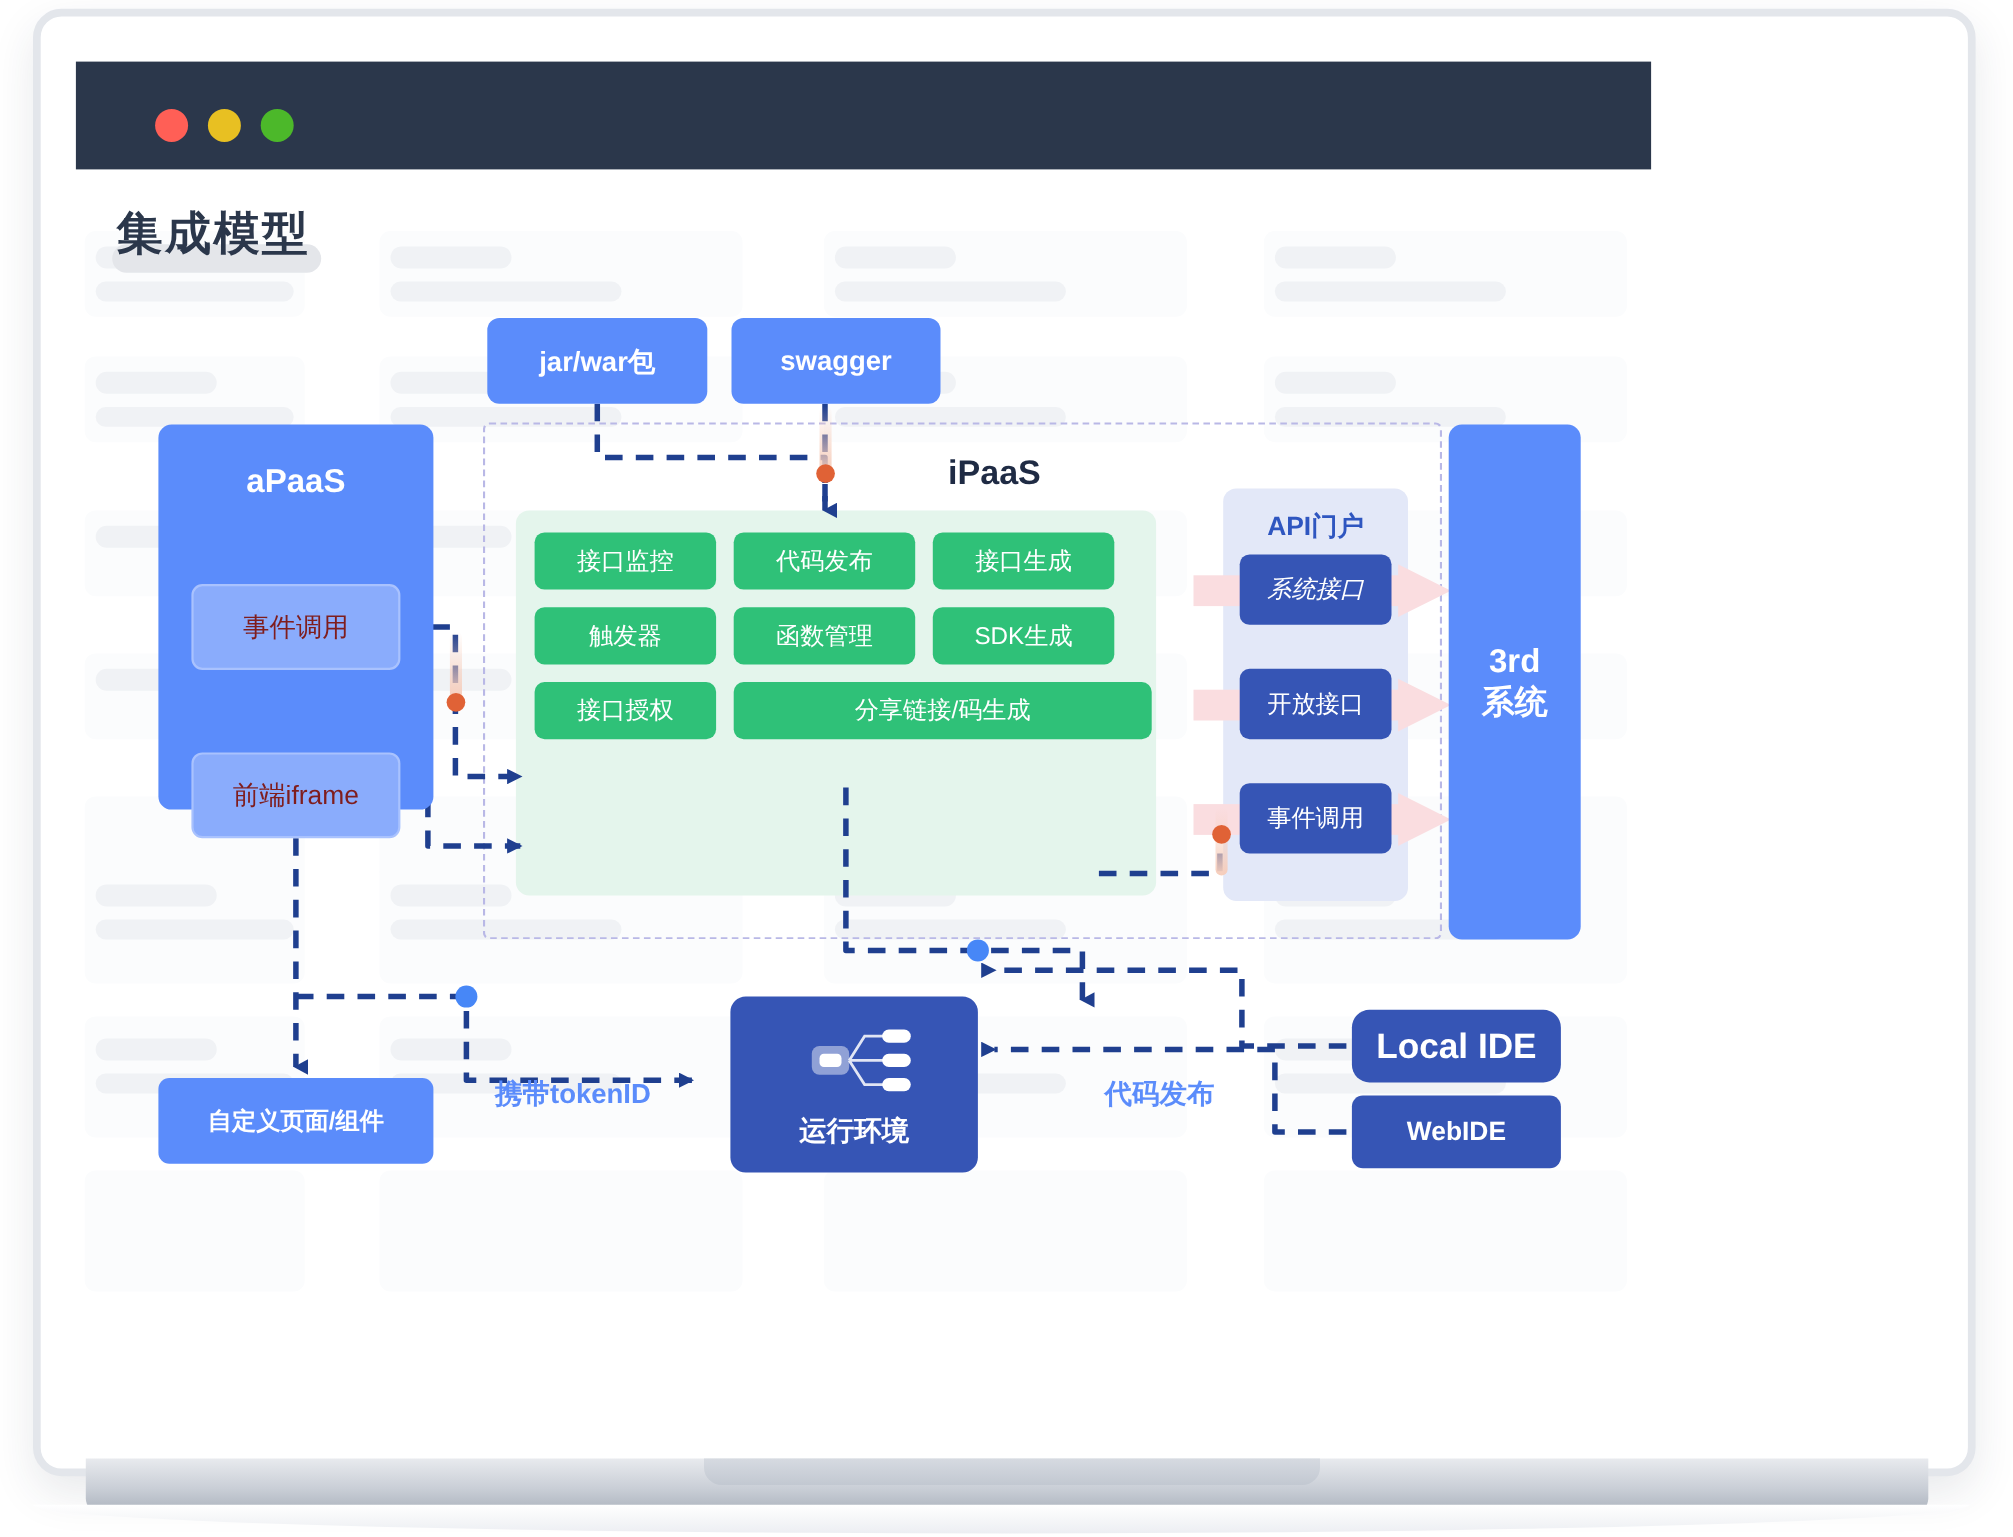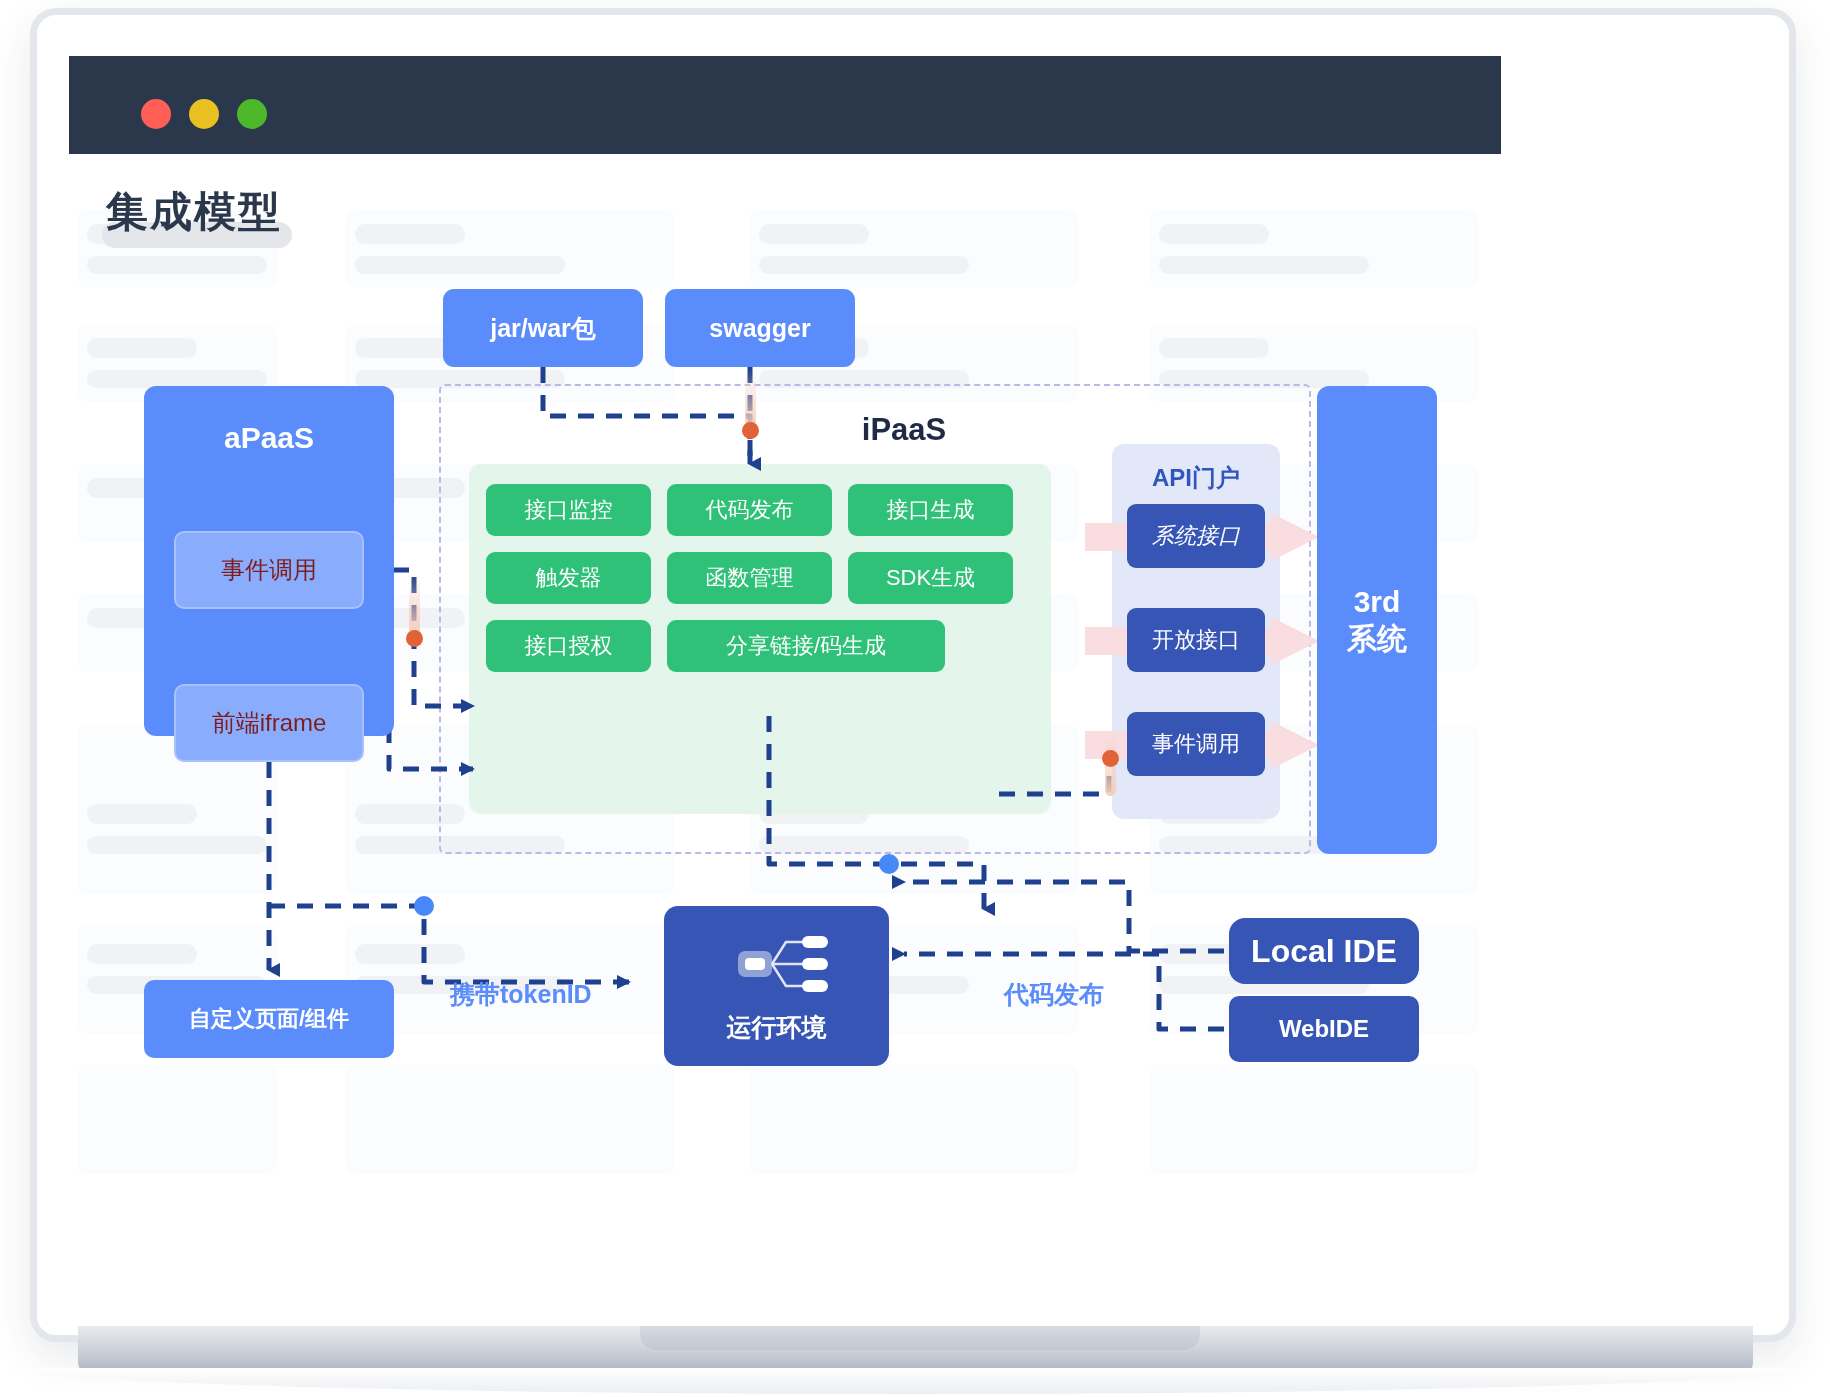"分享链接/码生成" .gwide { width: 278px -> 380px }
